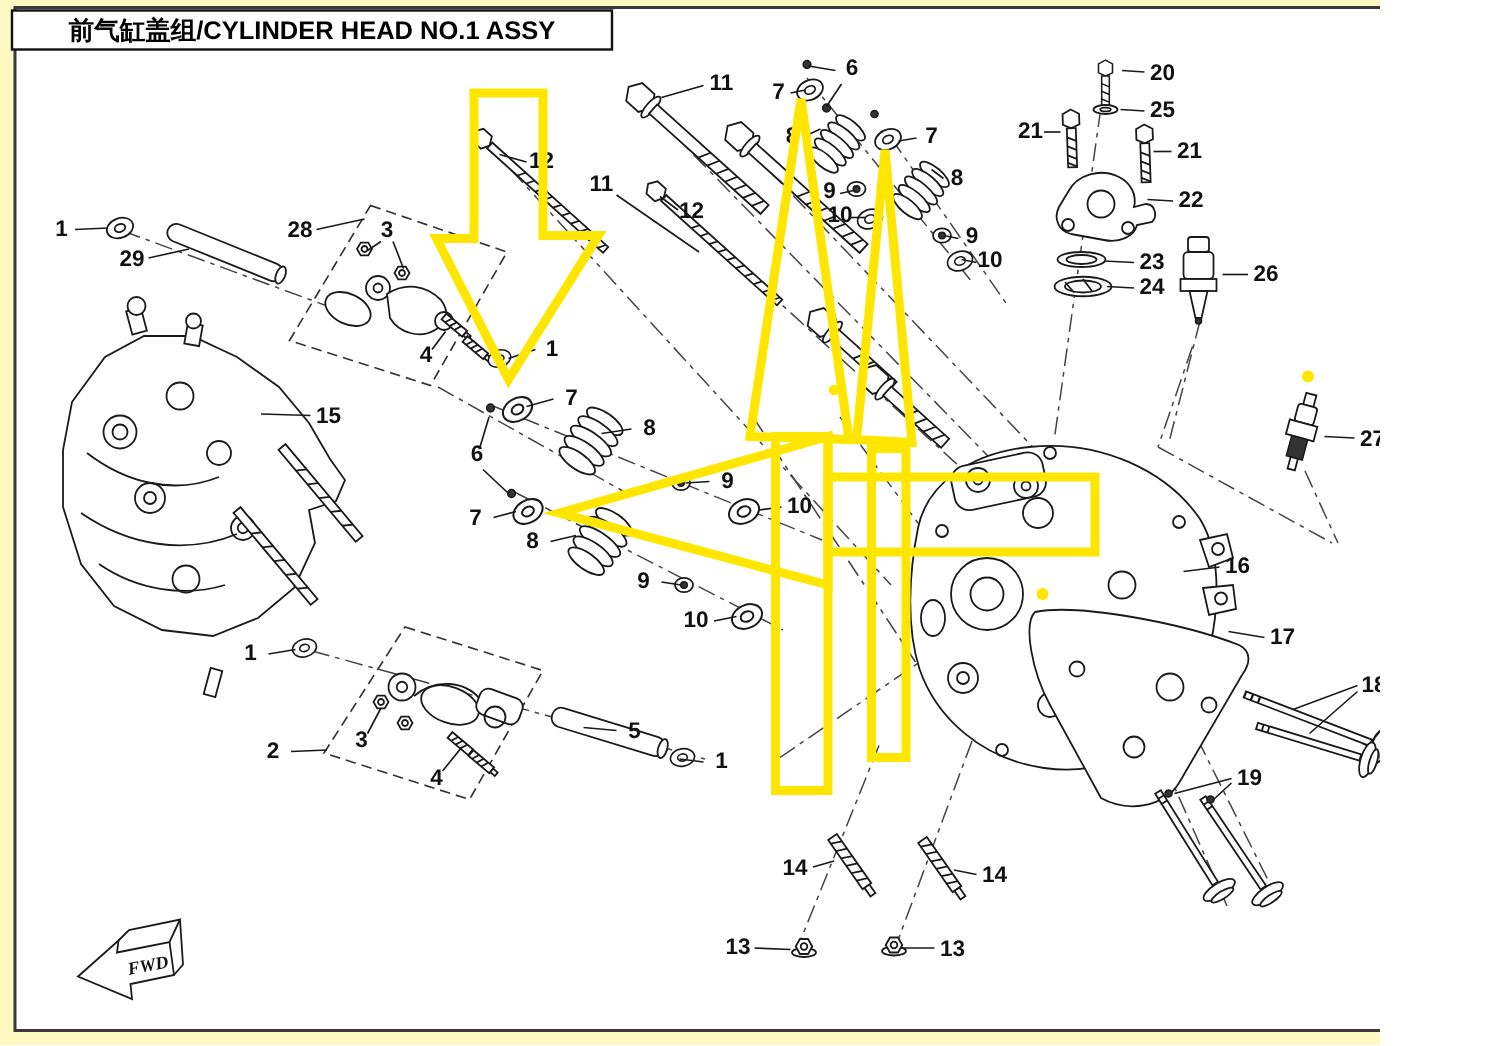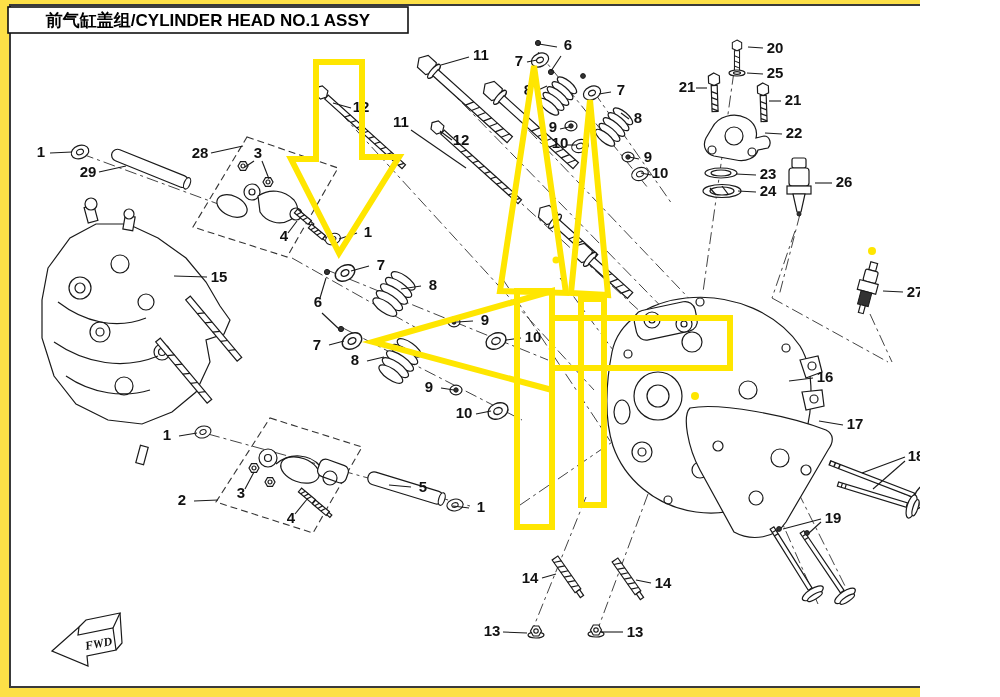"前气缸盖组/CYLINDER HEAD NO.1 ASSY" #stage { background: #fde047 -> #fef9c3 }
